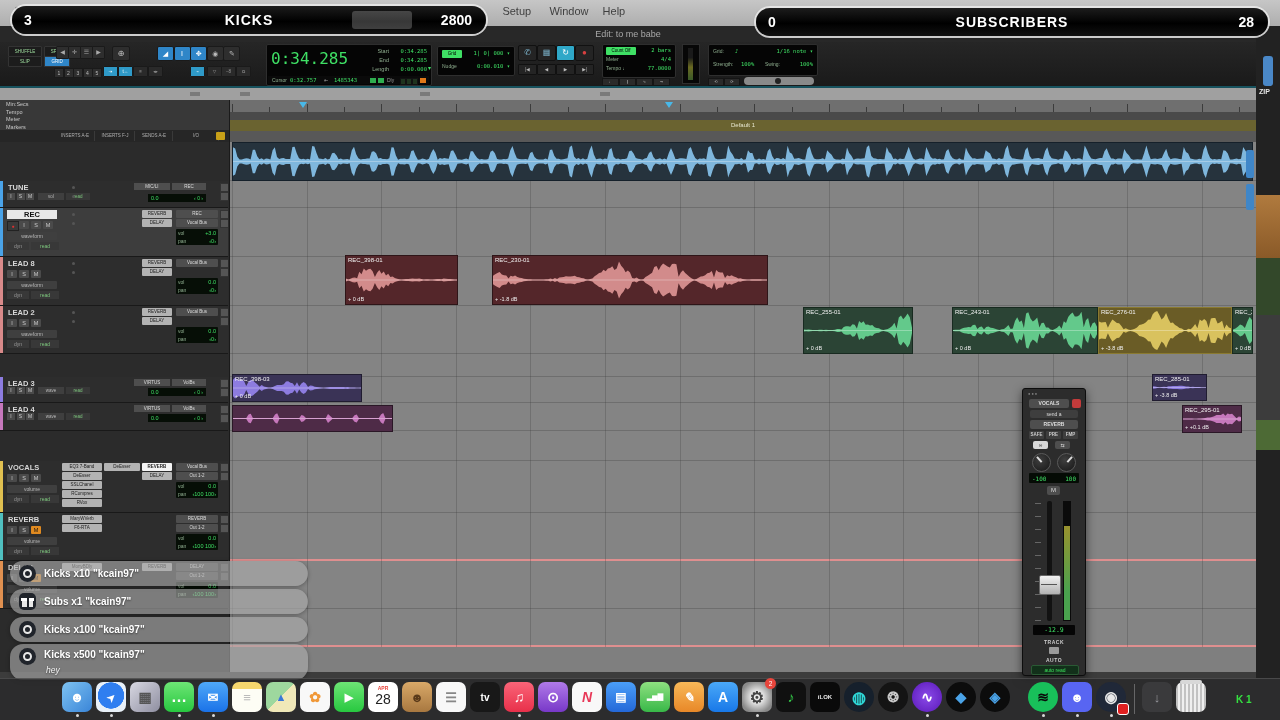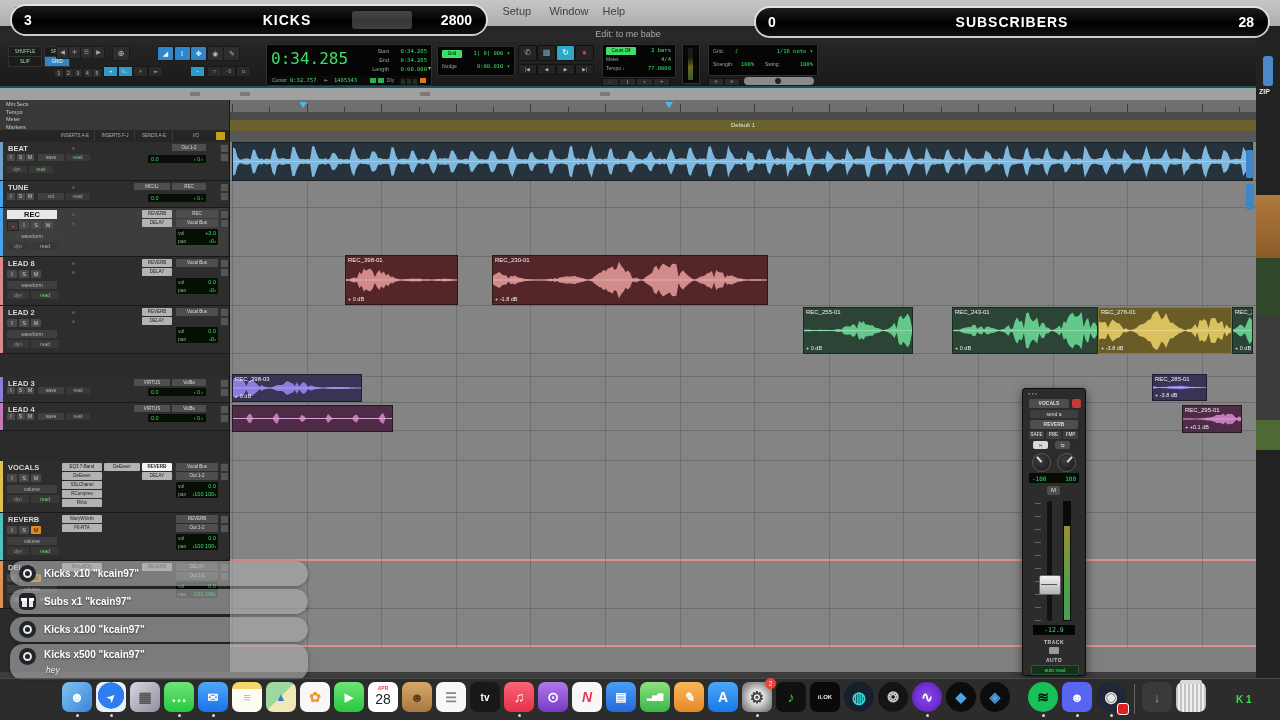"KICKS" span { left: 8px -> 0; padding-left: 30px -> none }
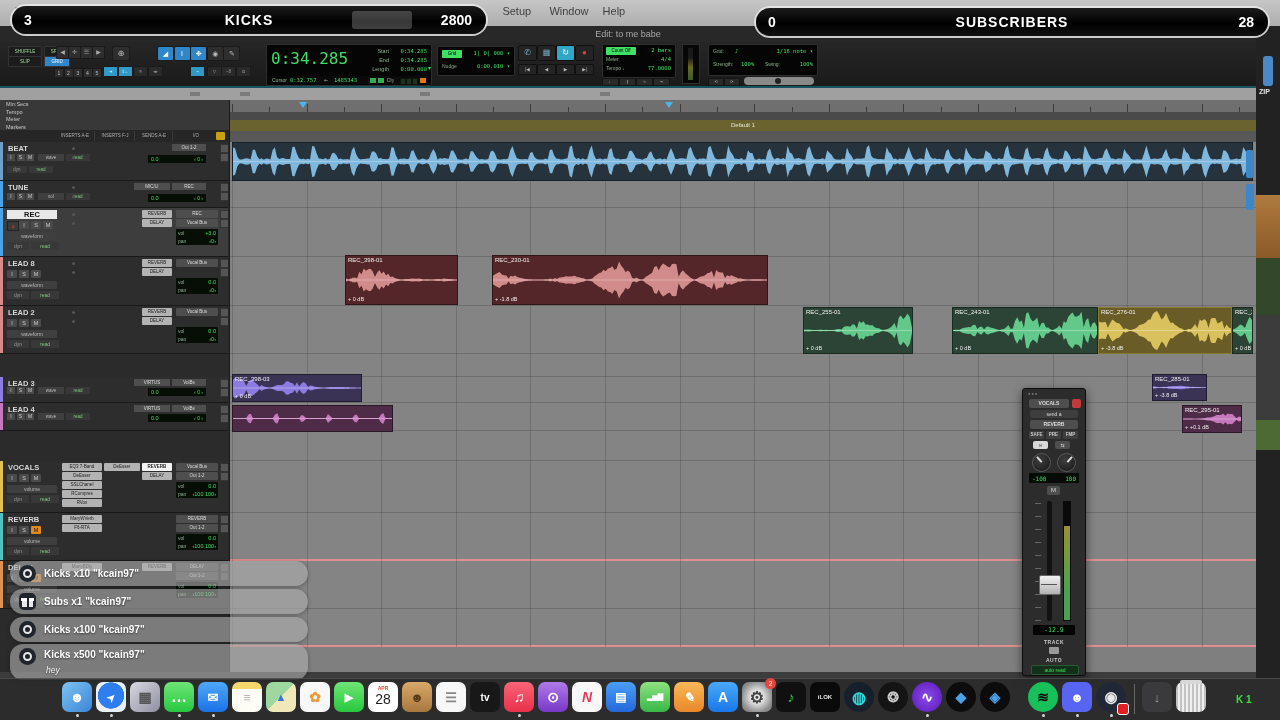"BEAT" div.abs { html: <div> <div></div> <div>BEAT</div> <div>I</div> <div>S</div> <div>M</div> <div>wave</div> <div>read</div> <div>dyn</div> <div>read</div> <div></div> <div></div> <div>Out 1-2</div> <div> <div>0.0</div> <div>‹ 0 ›</div> </div> <div></div> <div></div> </div> -> none }
